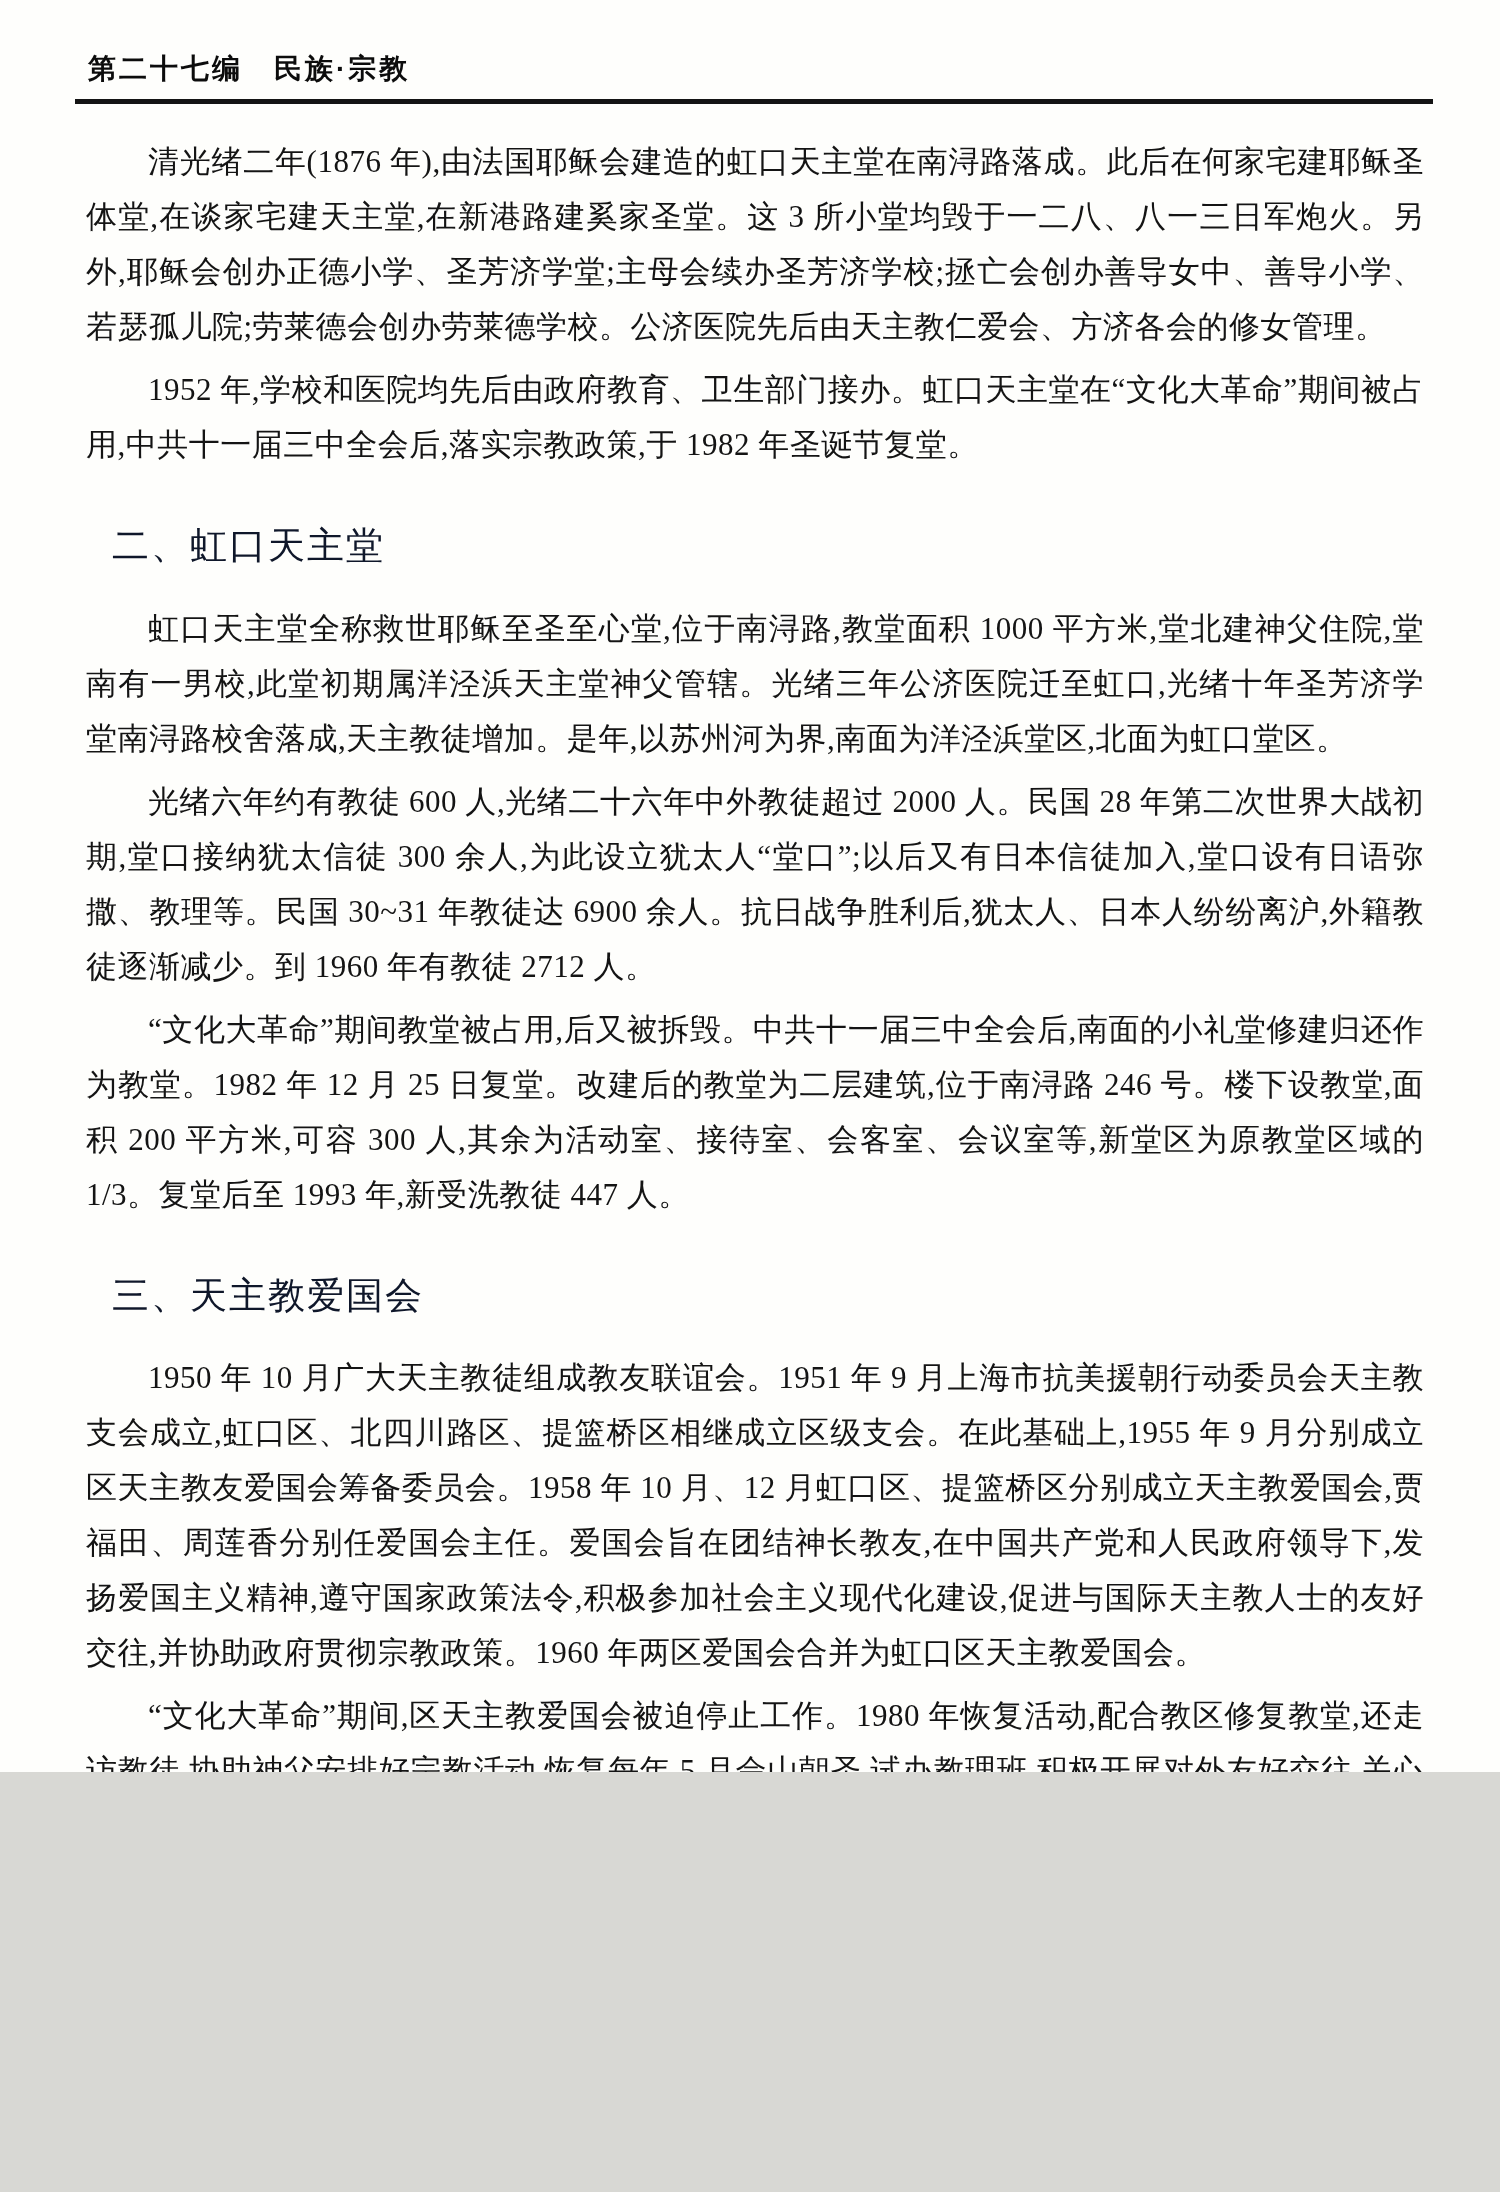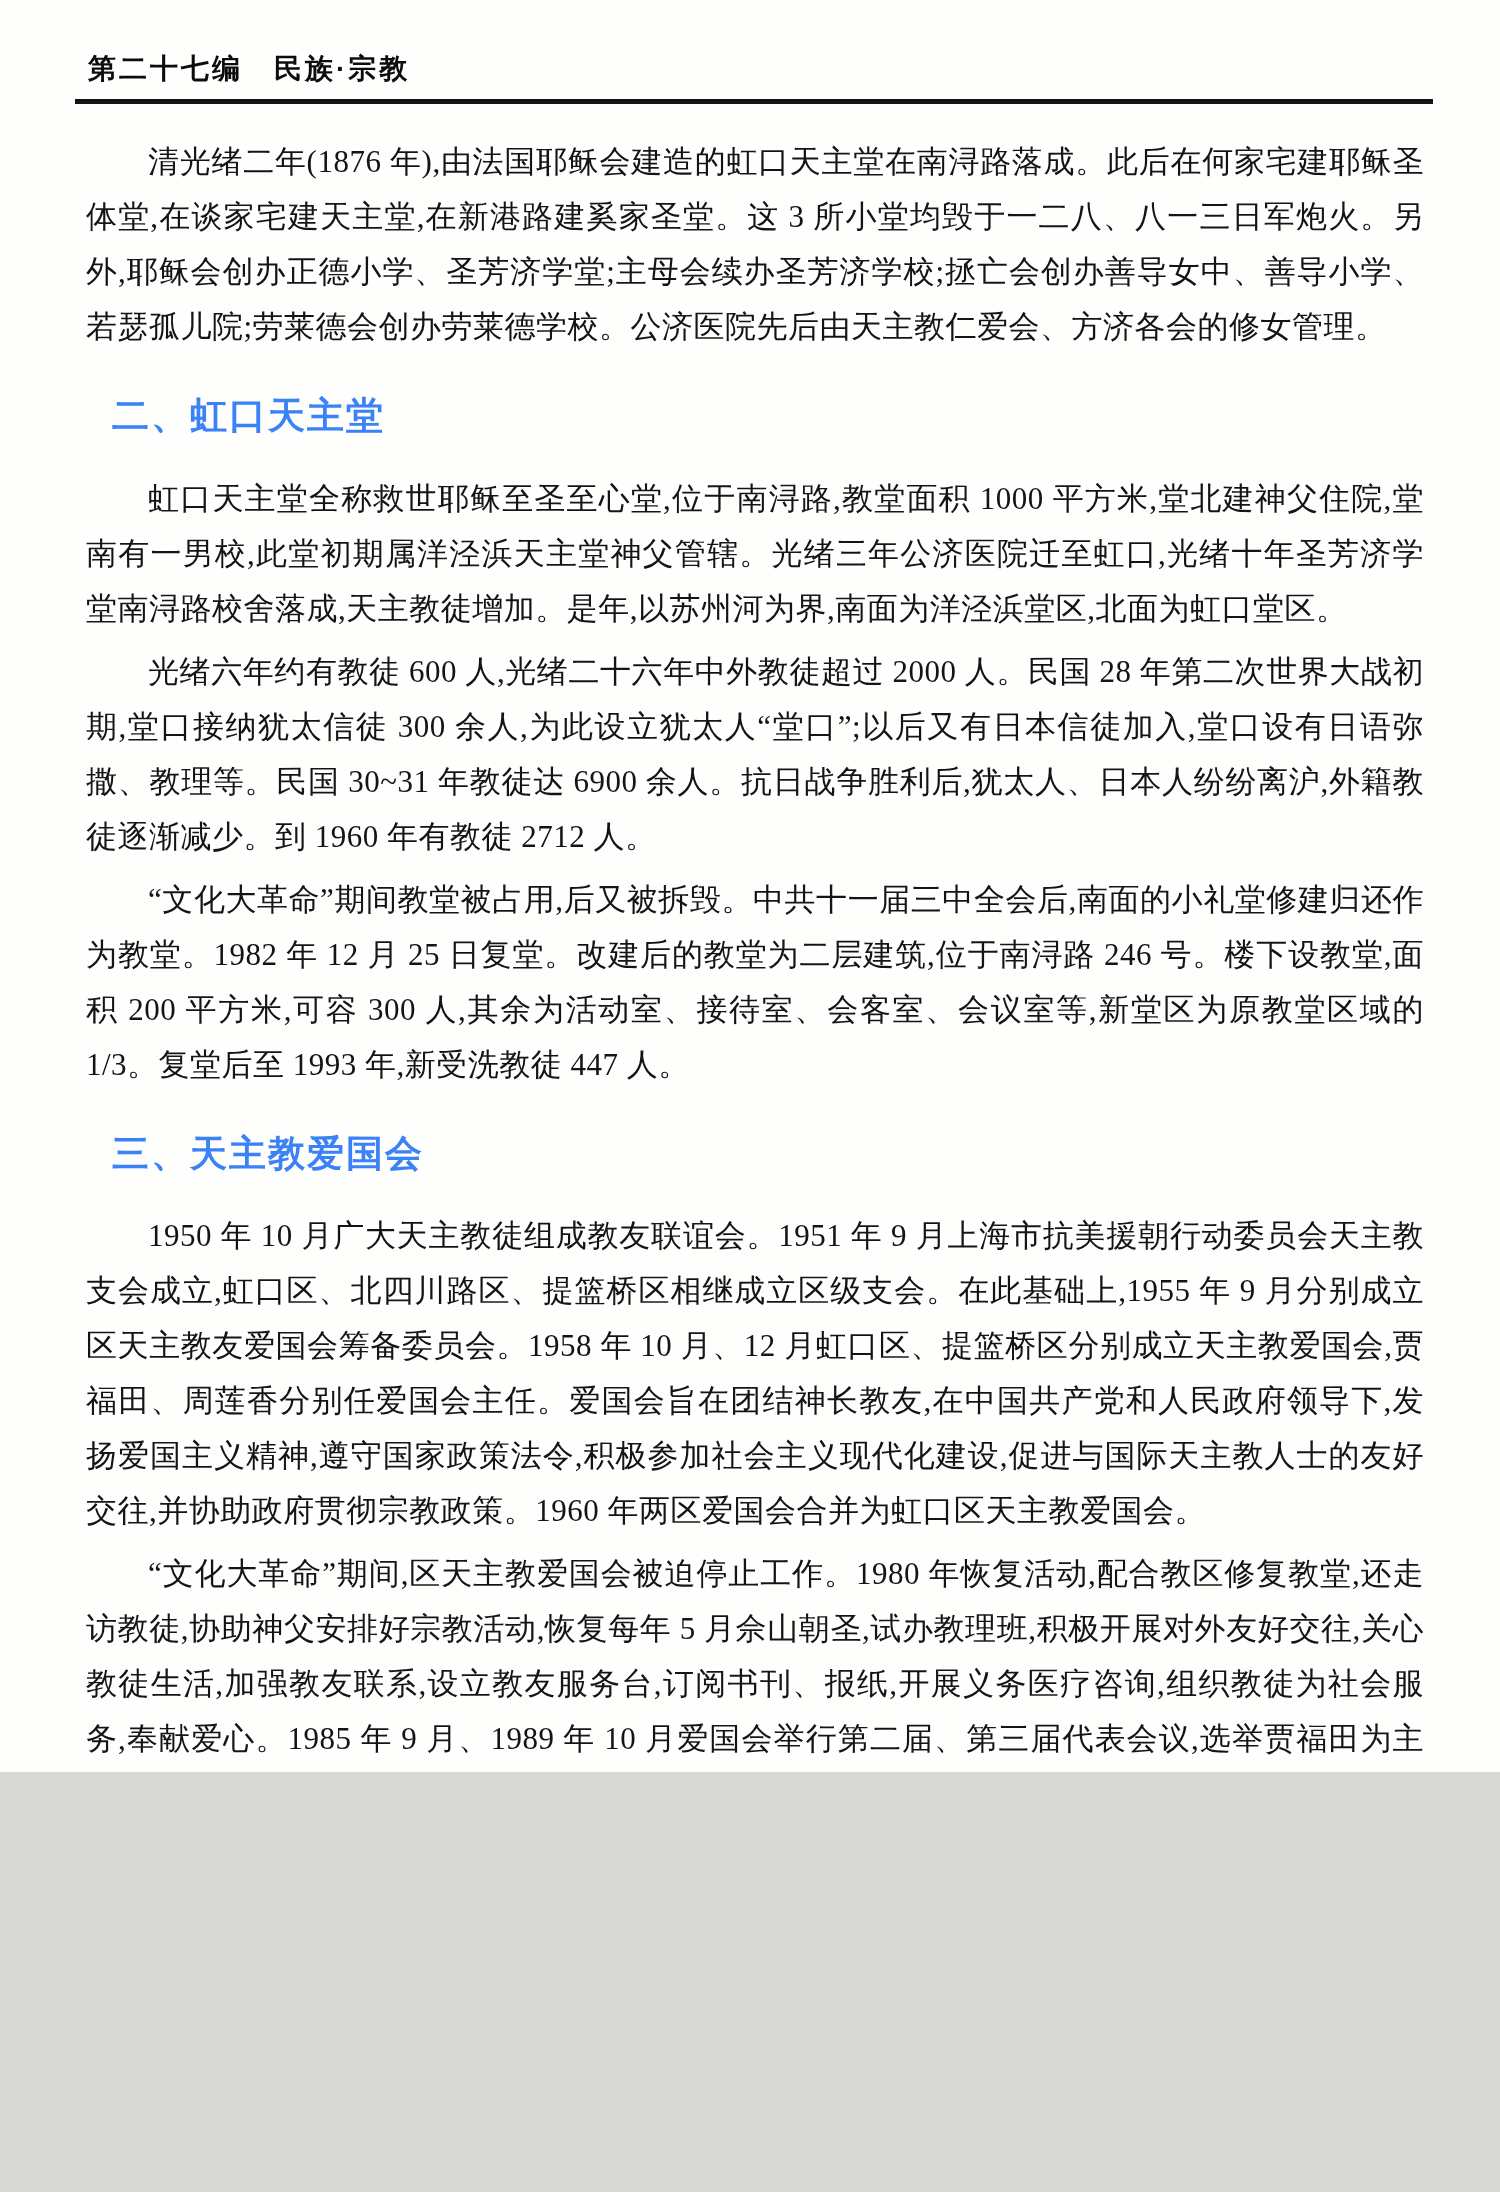"1952" p.para { html: none -> <p>1952 年,学校和医院均先后由政府教育、卫生部门接办。虹口天主堂在“文化大革命”期间被占用,中共十一届三中全会后,落实宗教政策,于 1982 年圣诞节复堂。</p> }
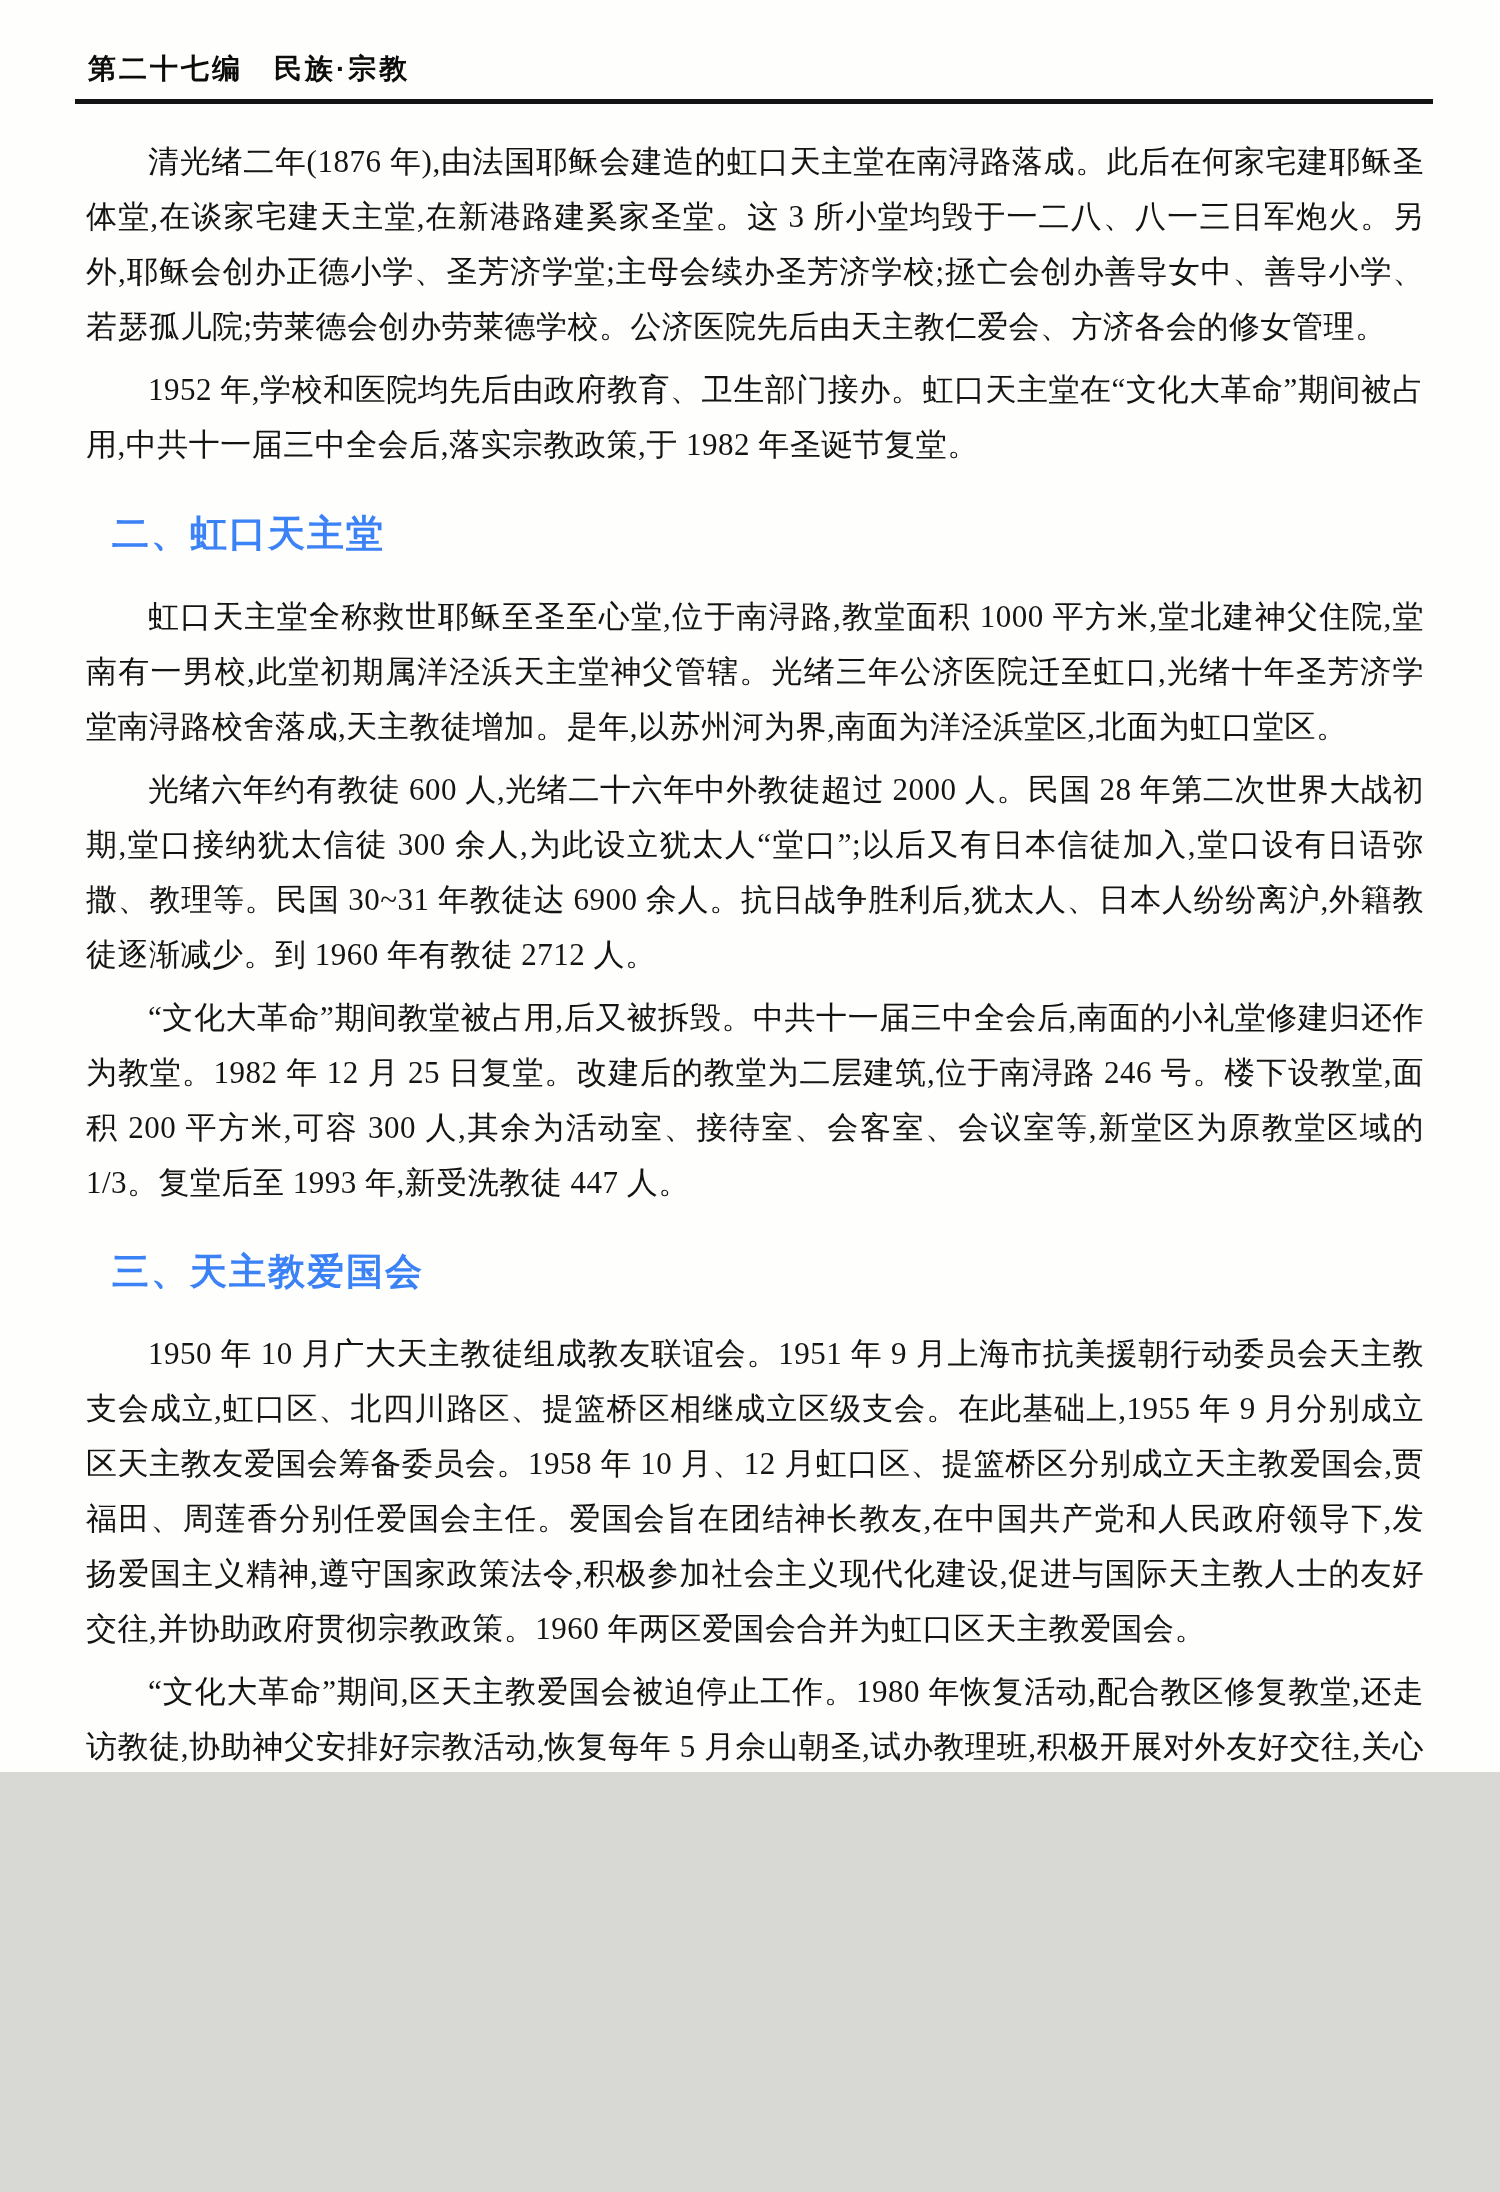"二、虹口天主堂" .section-heading { color: #3b82f6 -> #0f172a; font-weight: bold -> normal; margin: 42px 0 34px 34px -> 54px 0 34px 34px }
